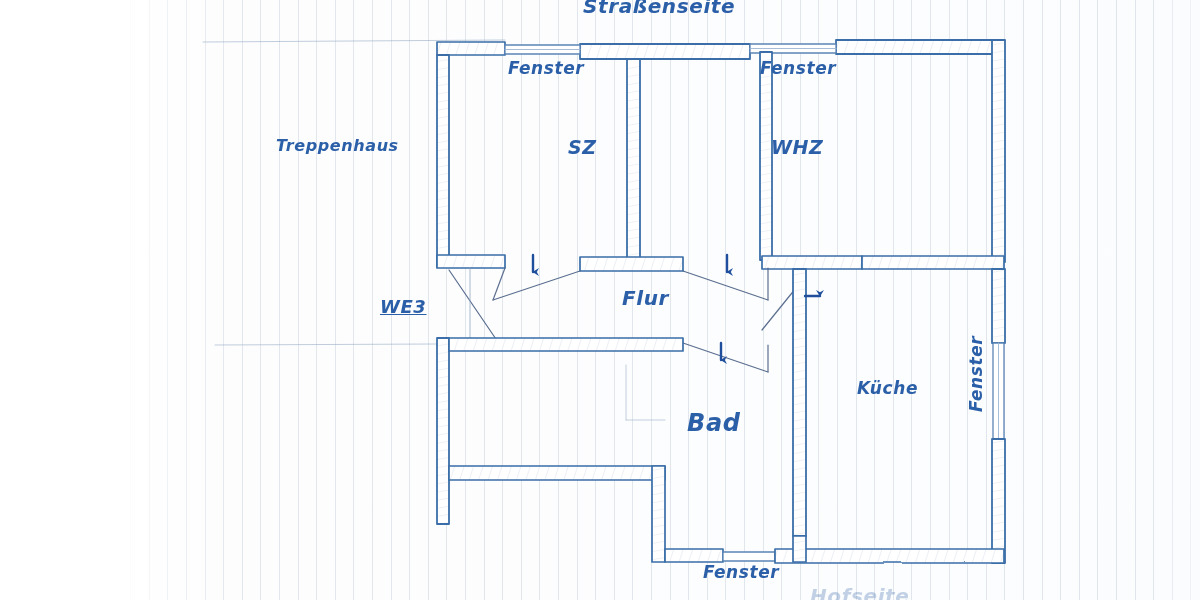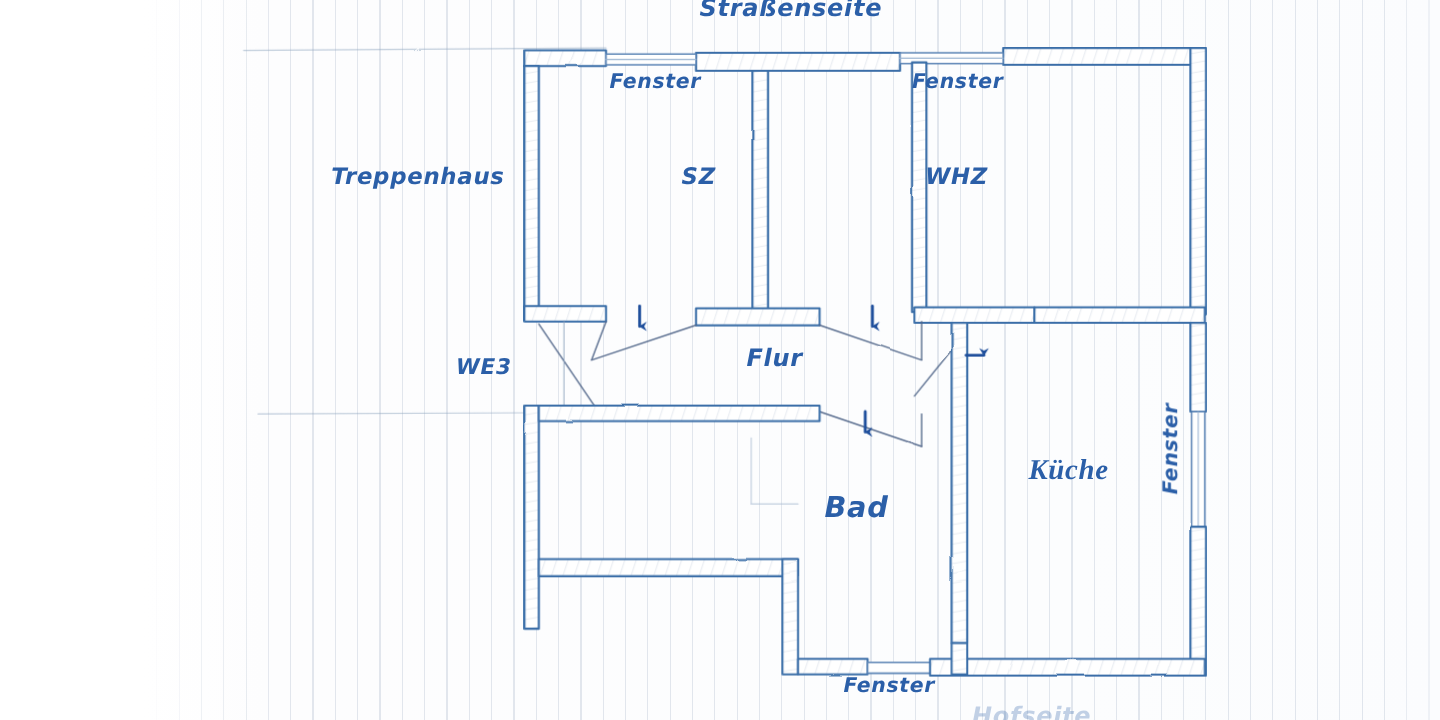"Treppenhaus" div.label { font-size: 19px -> 16px }
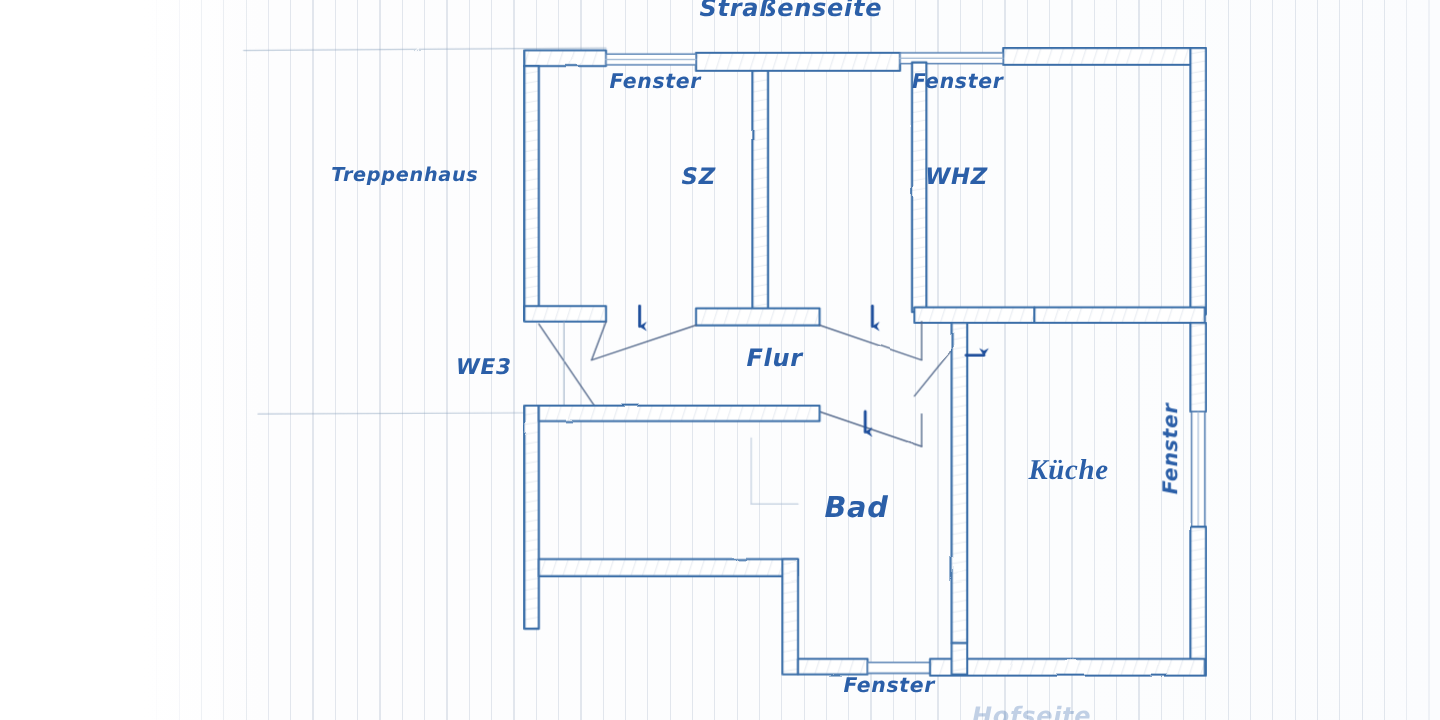"WE3" div.label { text-decoration: none -> underline }
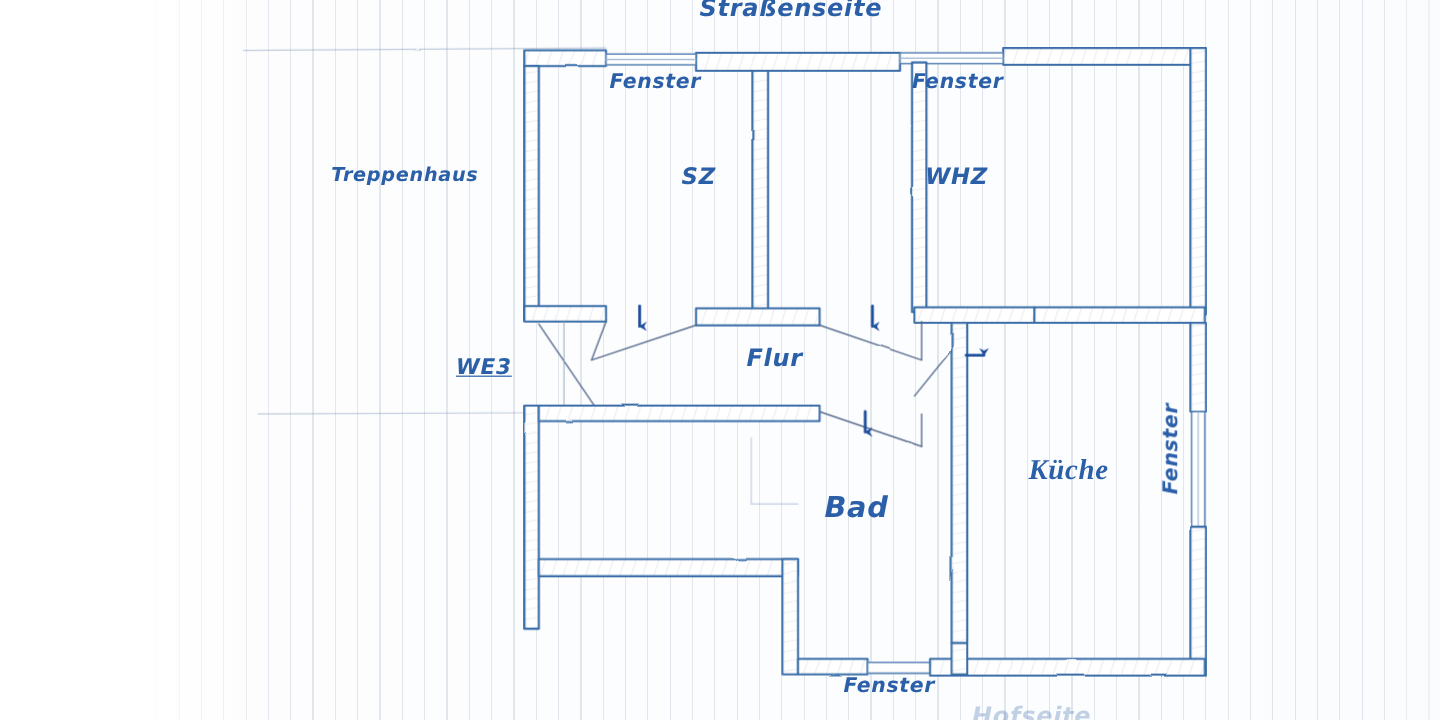"Küche" div.label { font-family: Liberation Serif, serif -> none; font-size: 24px -> 17px }
